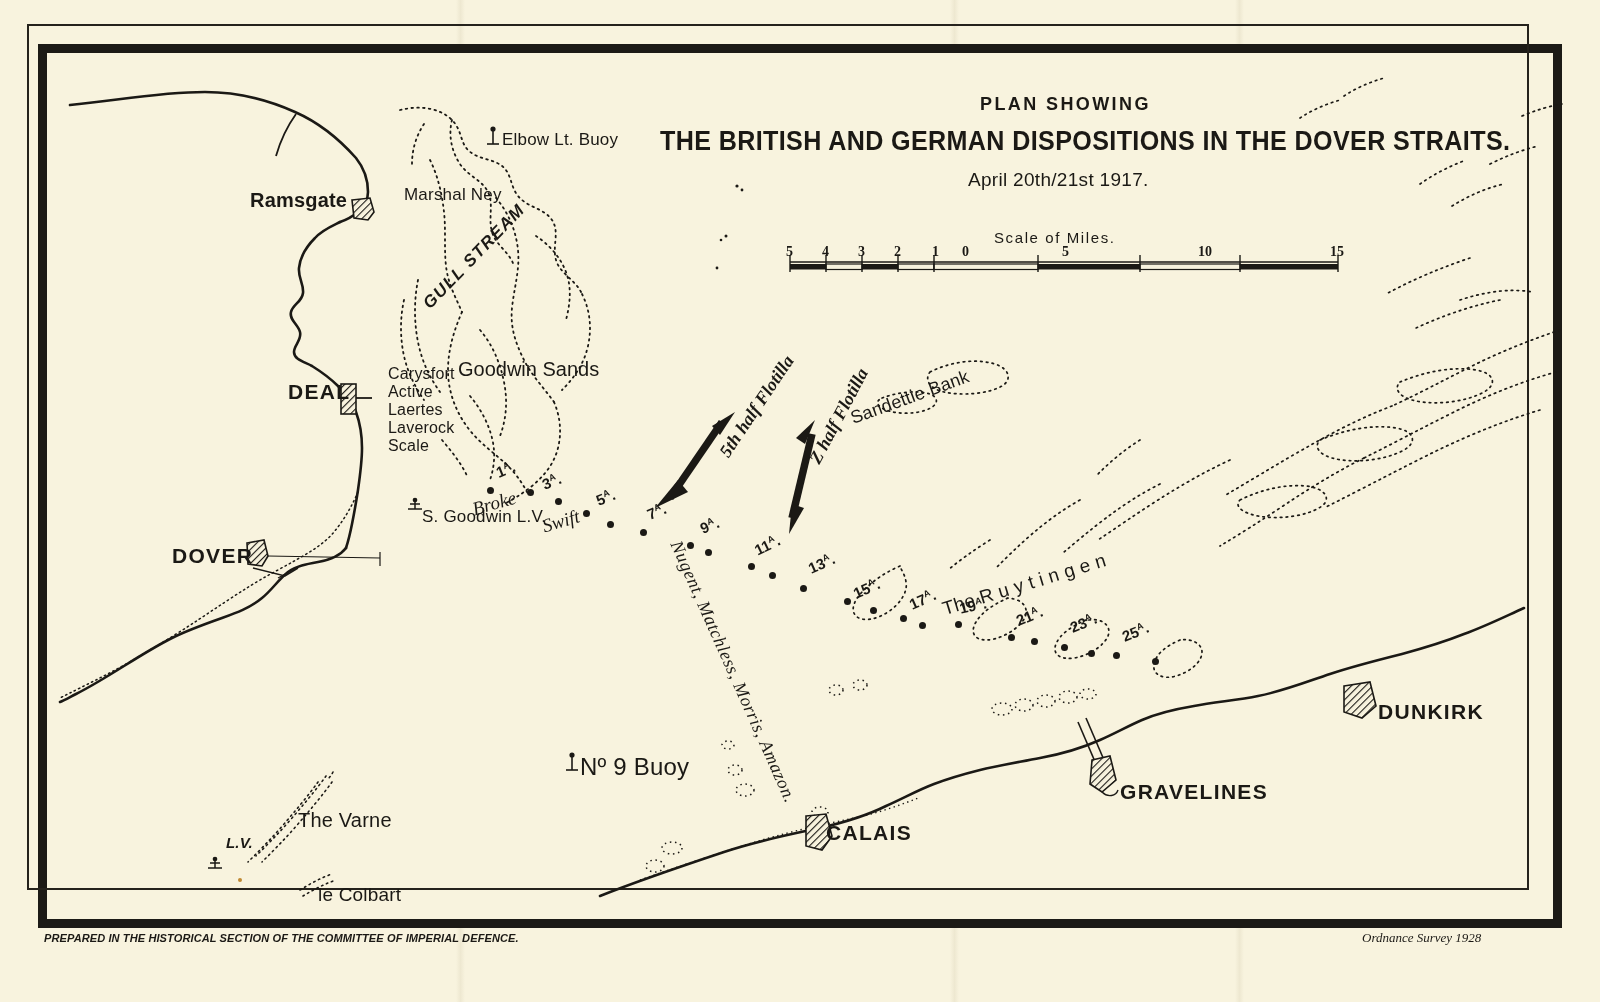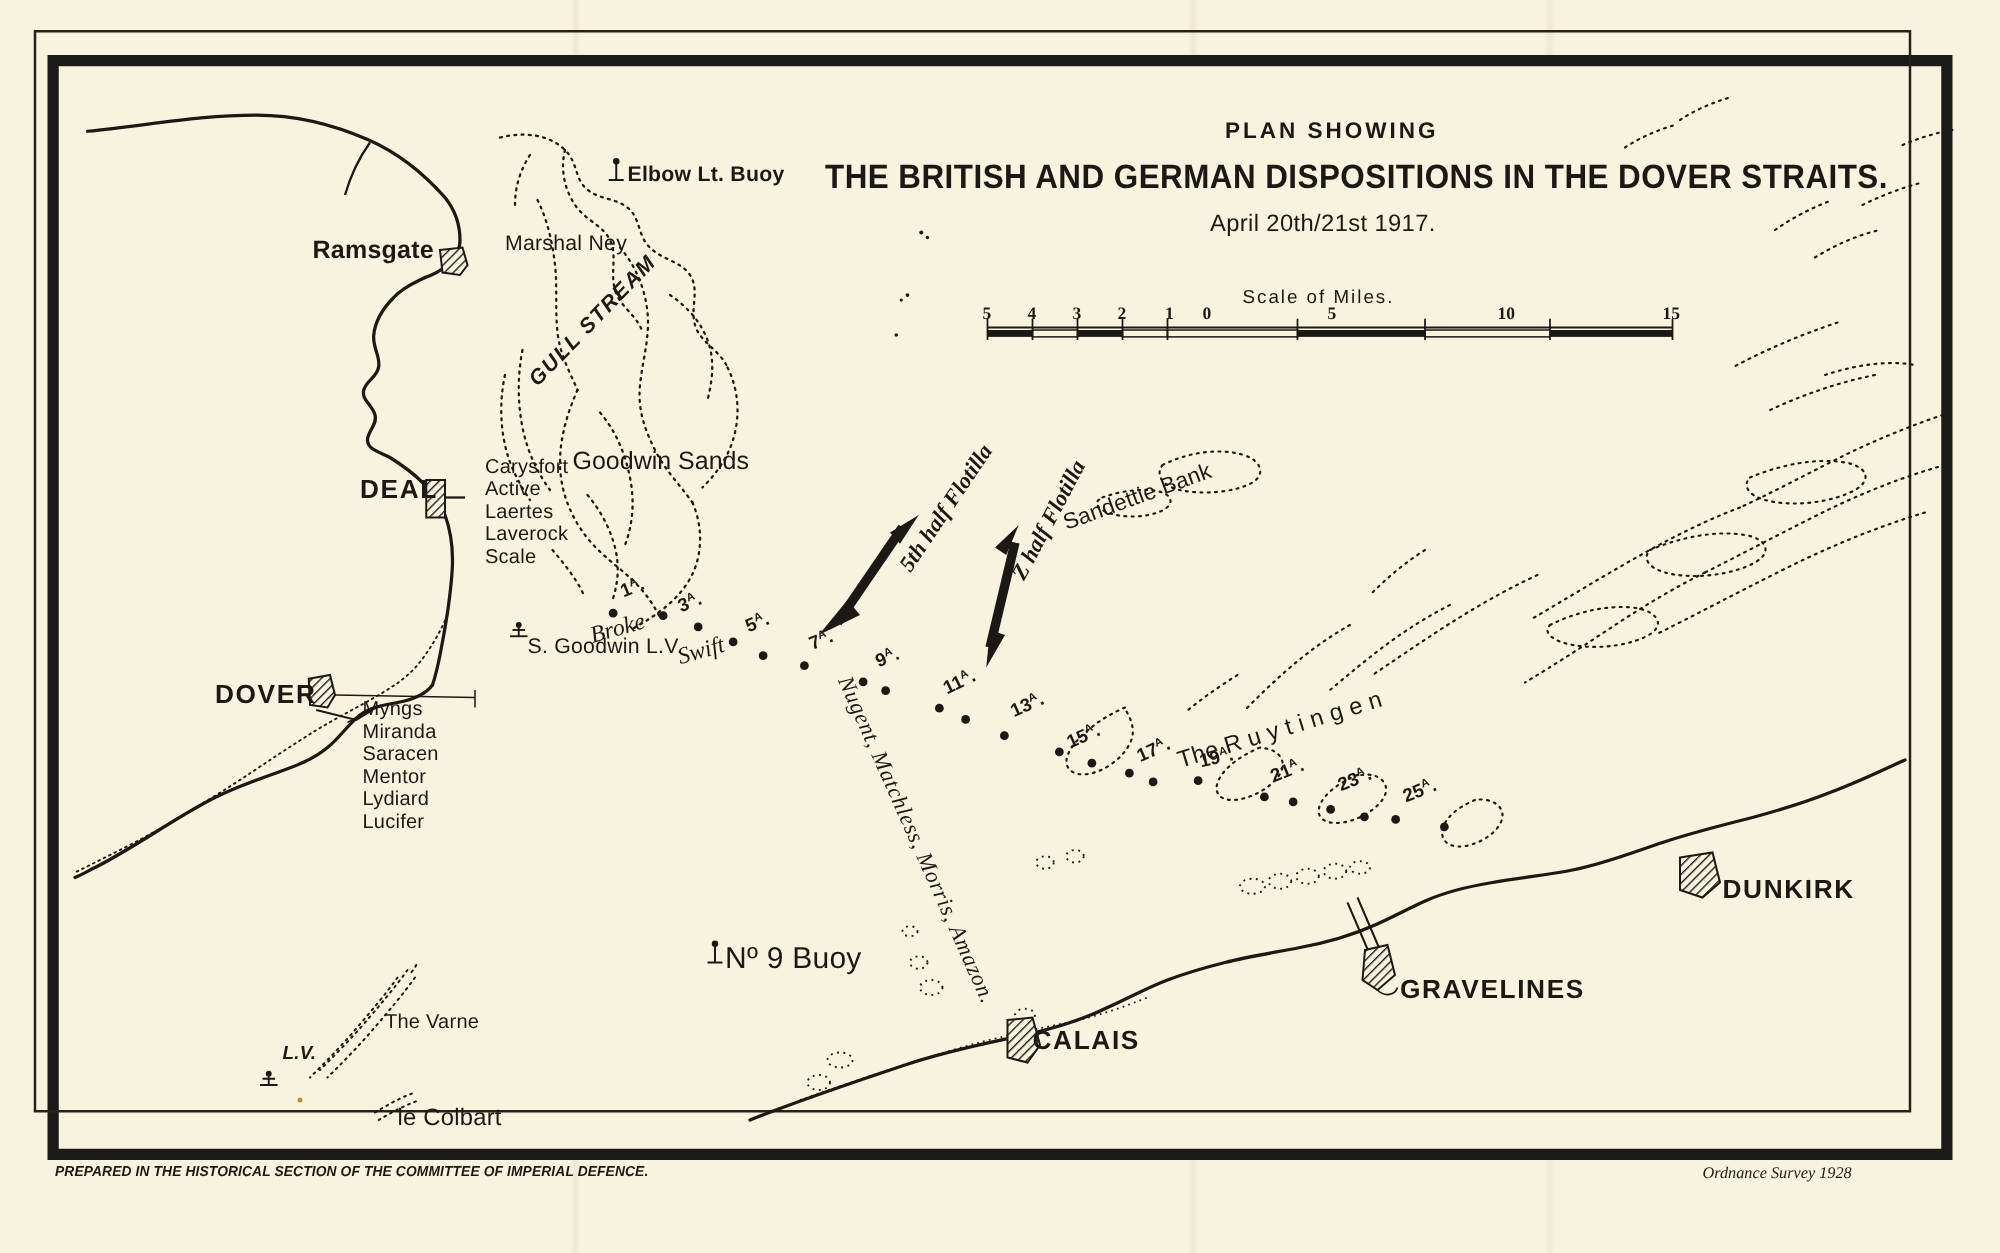"Elbow Lt. Buoy" div.lbl { font-weight: bold -> none }
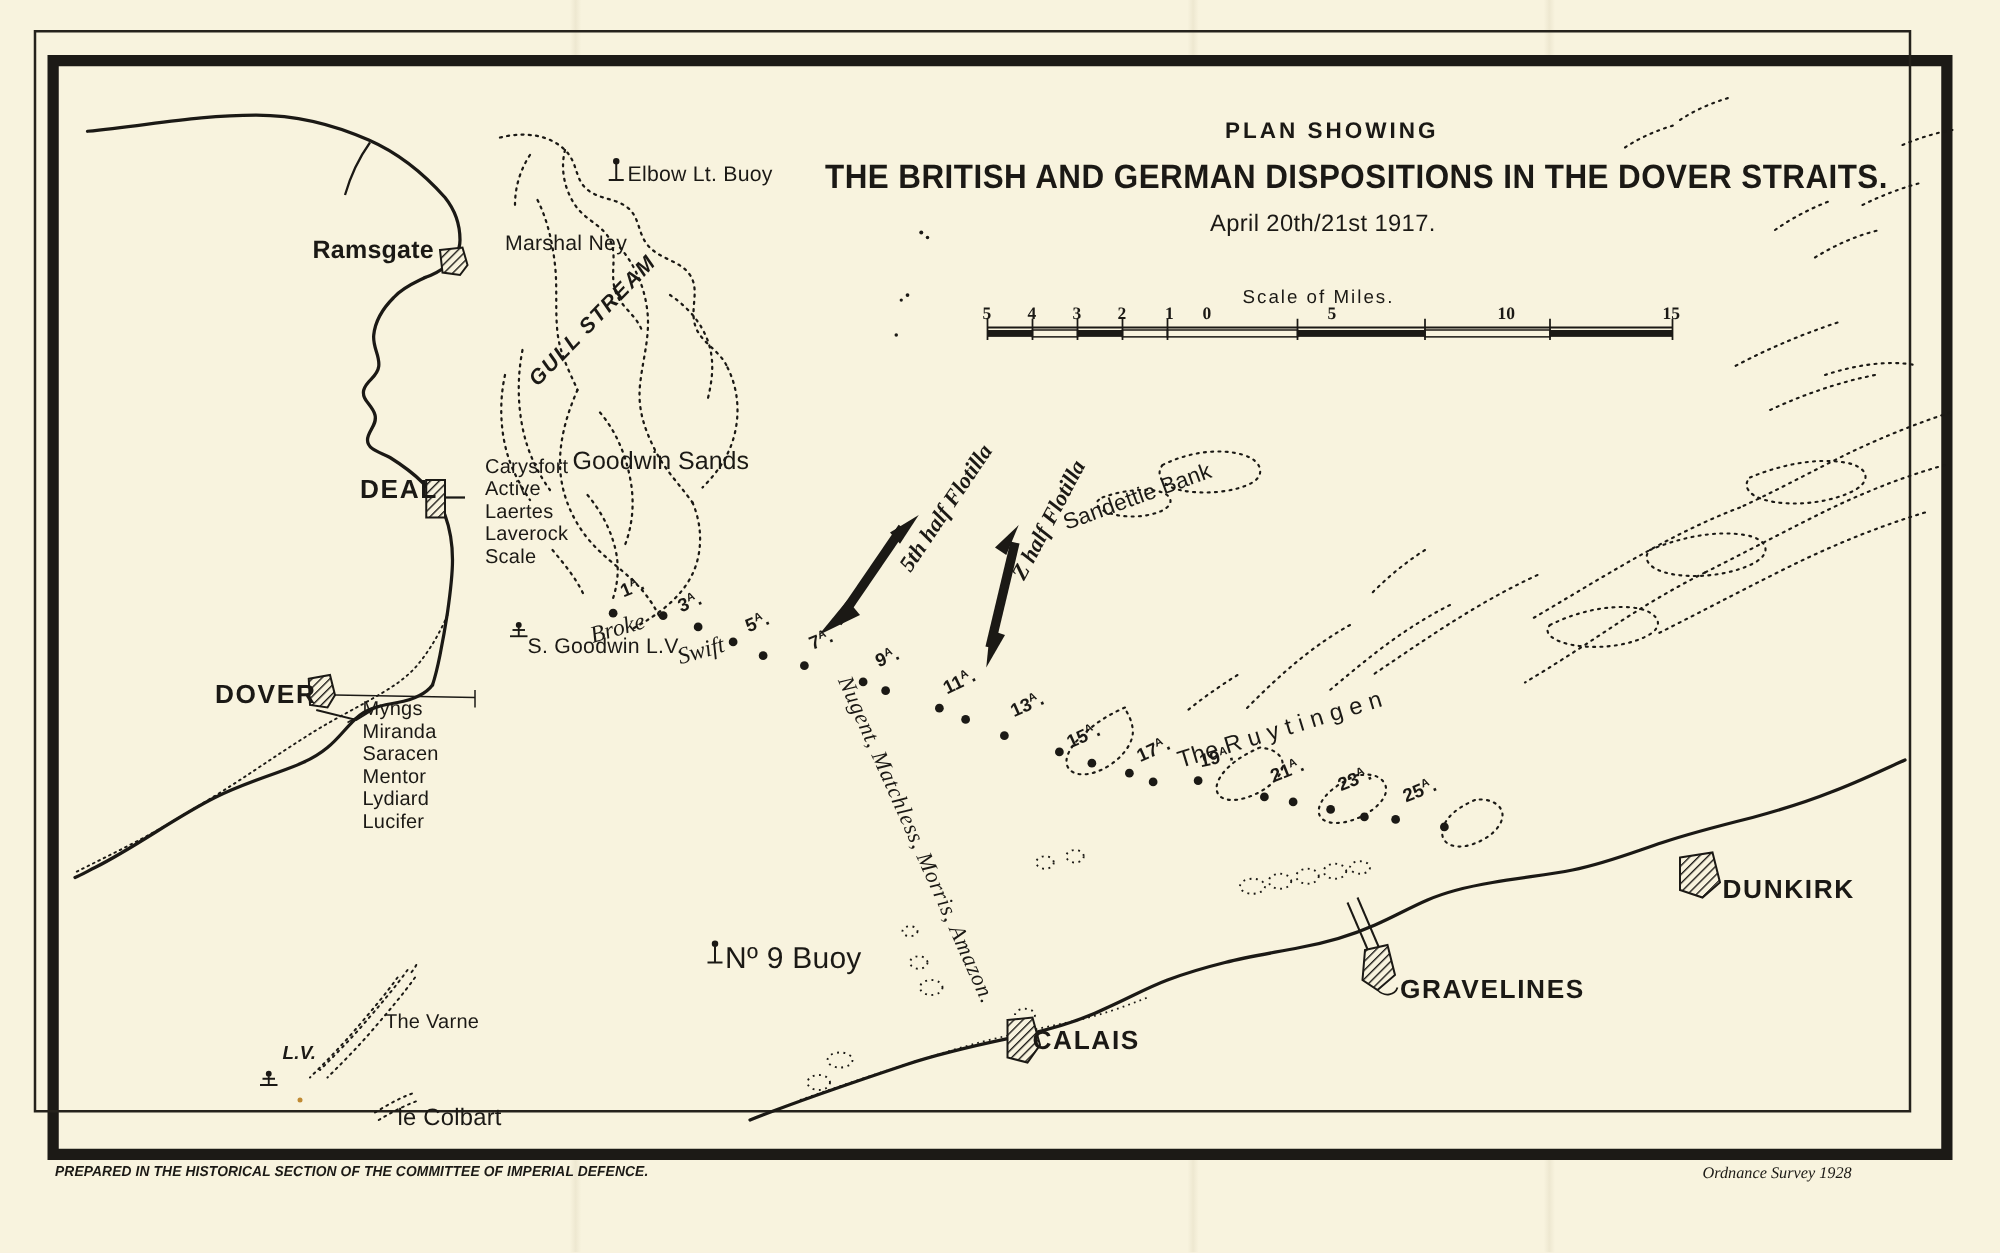"Myngs" div.lbl { html: <div> <div>Myngs</div> <div>Miranda</div> <div>Saracen</div> <div>Mentor</div> <div>Lydiard</div> <div>Lucifer</div> </div> -> none }
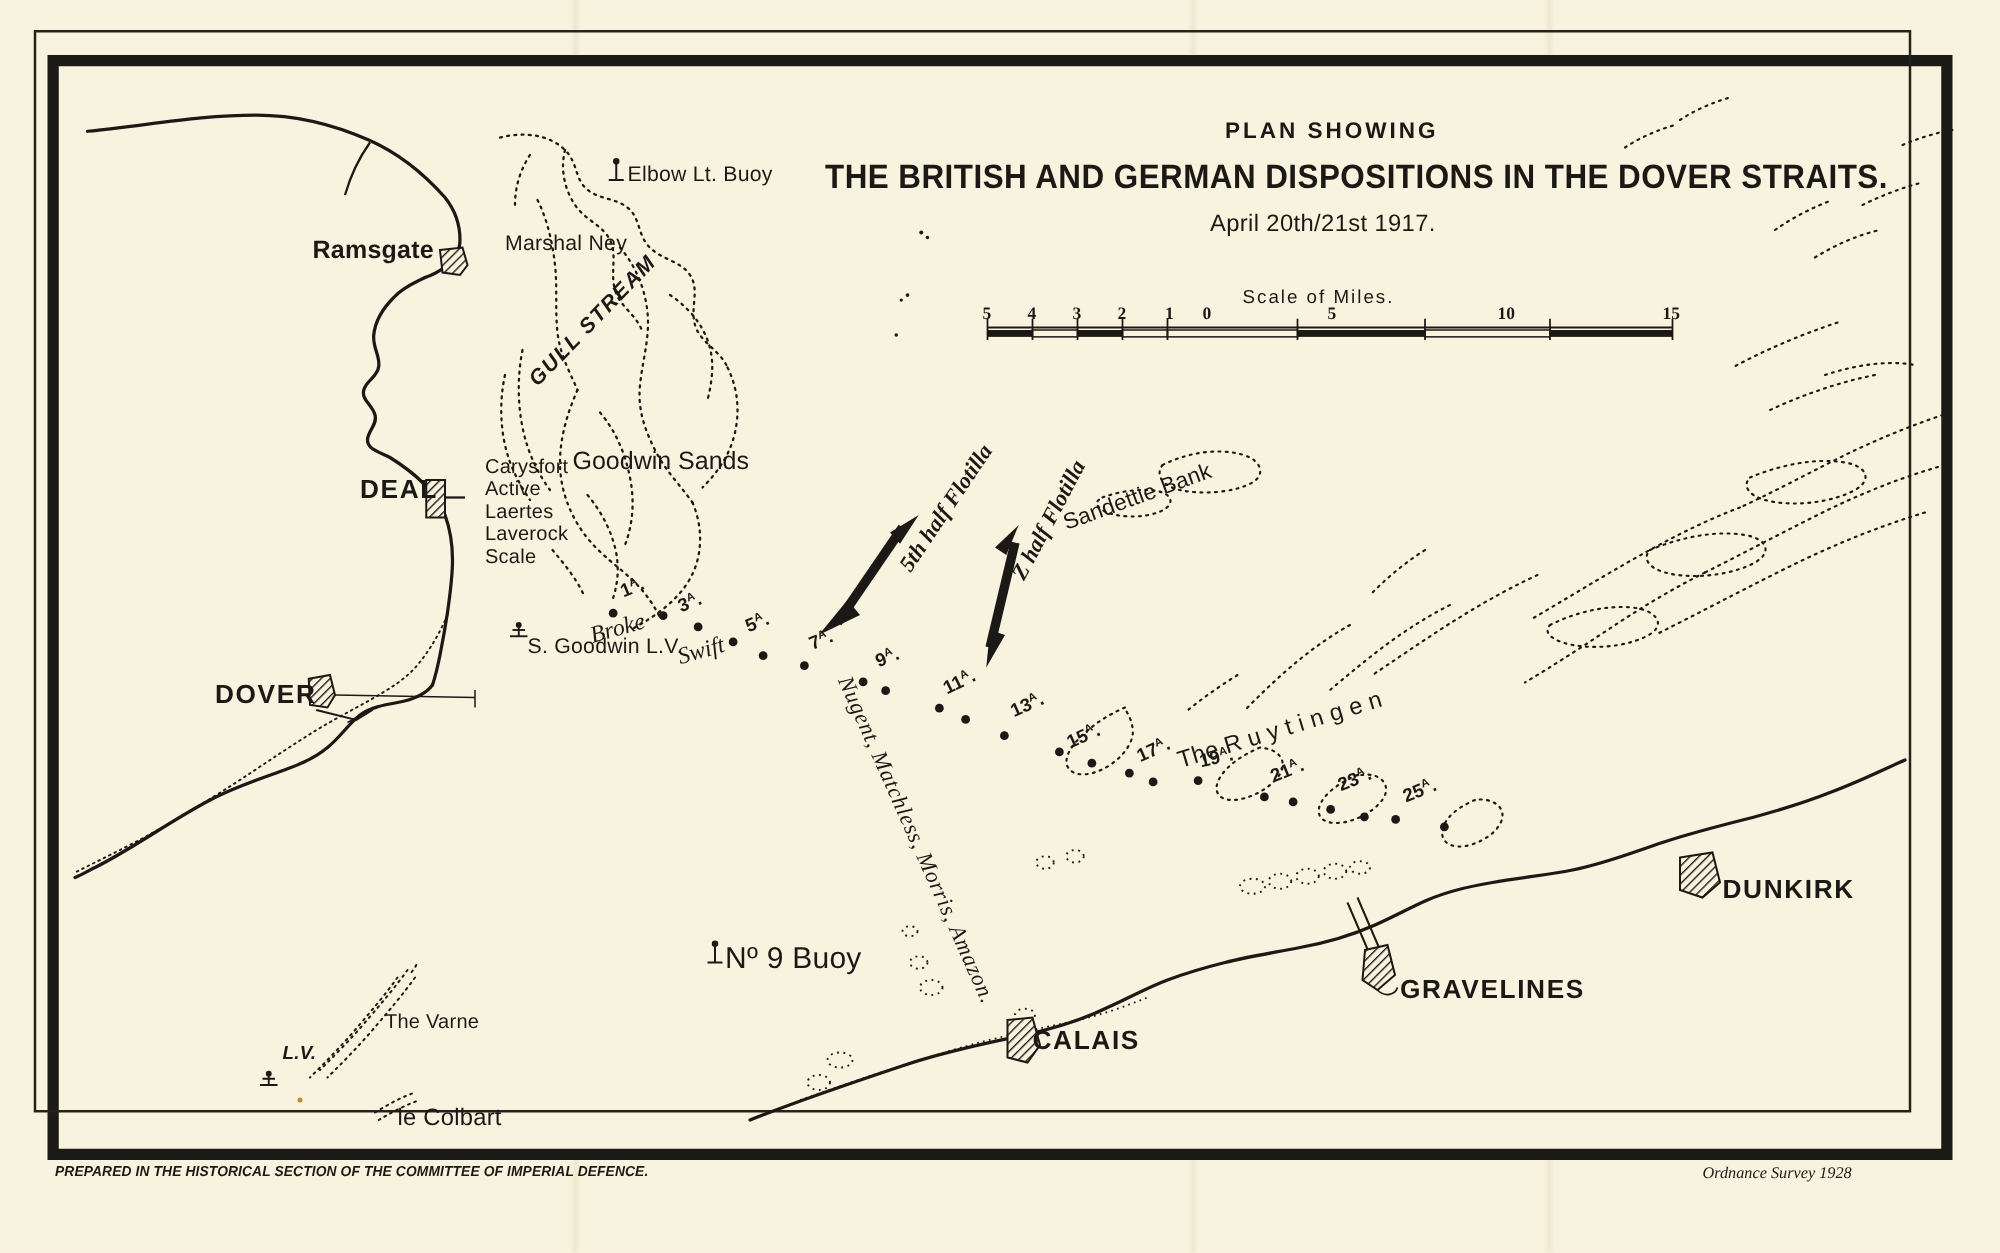"The Varne" div.lbl { font-size: 16px -> 20px; margin-left: 10px -> none }
